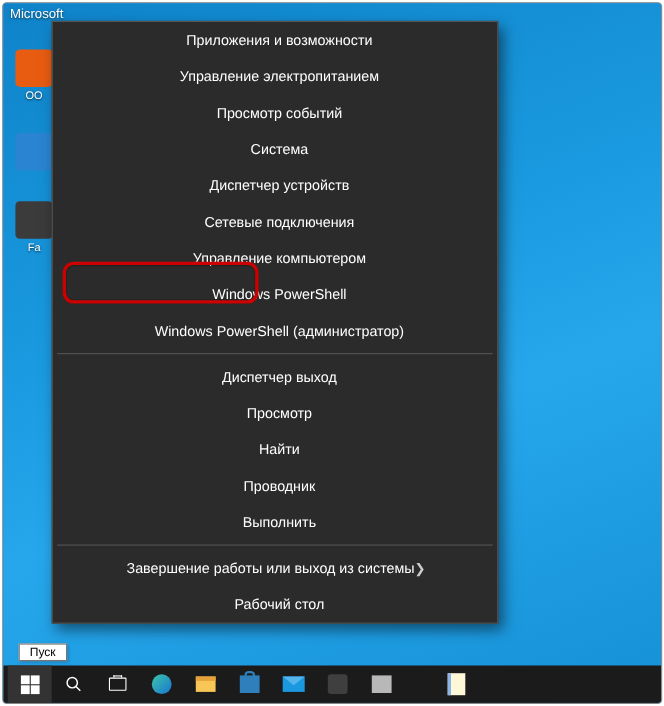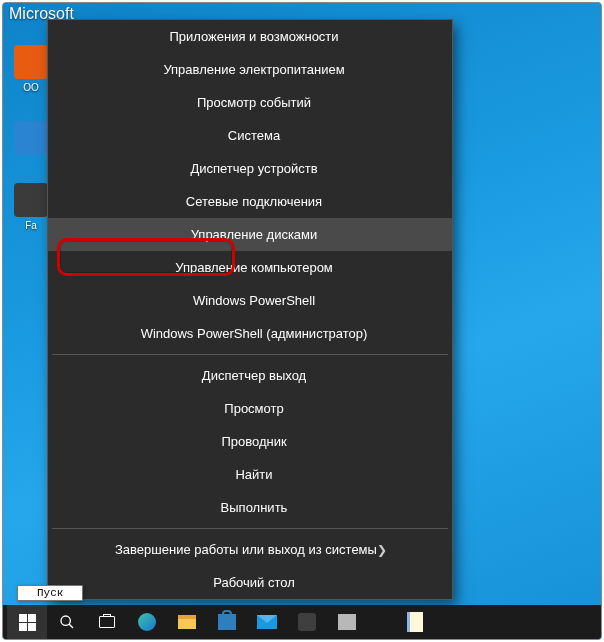"Microsoft" .label-top { font-size: 16px -> 12px }
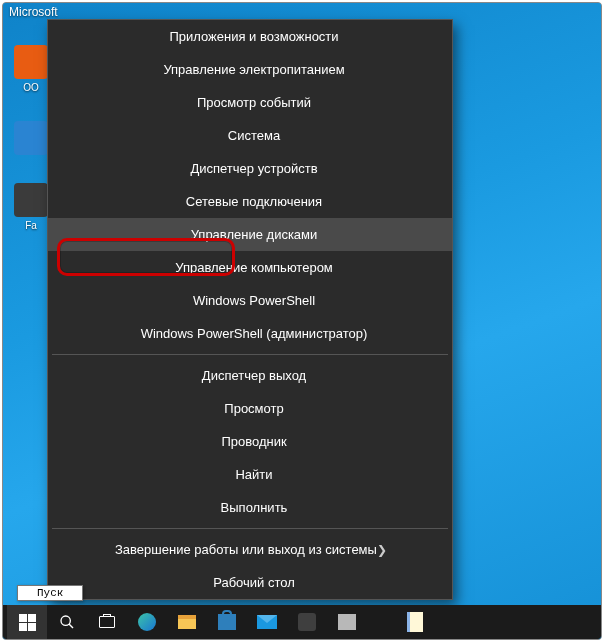"Управление дисками" div.cm-item { html: <div> <span>Управление дисками</span> </div> -> none }
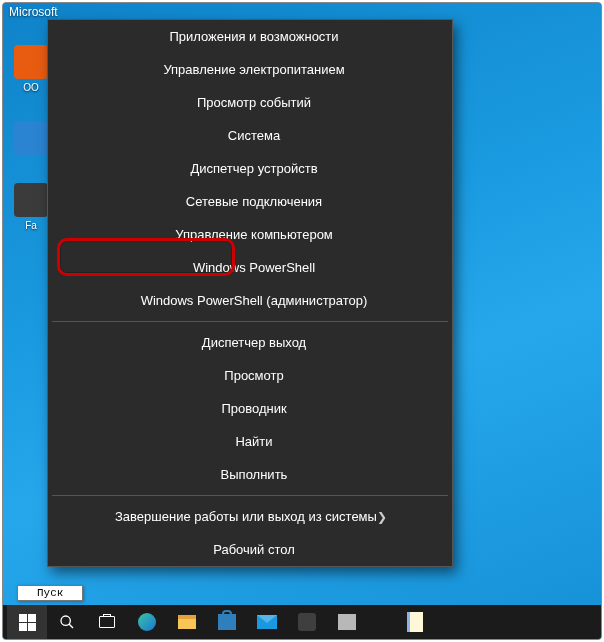"Проводник" div.cm-item { order: before "Найти" -> after "Найти" }
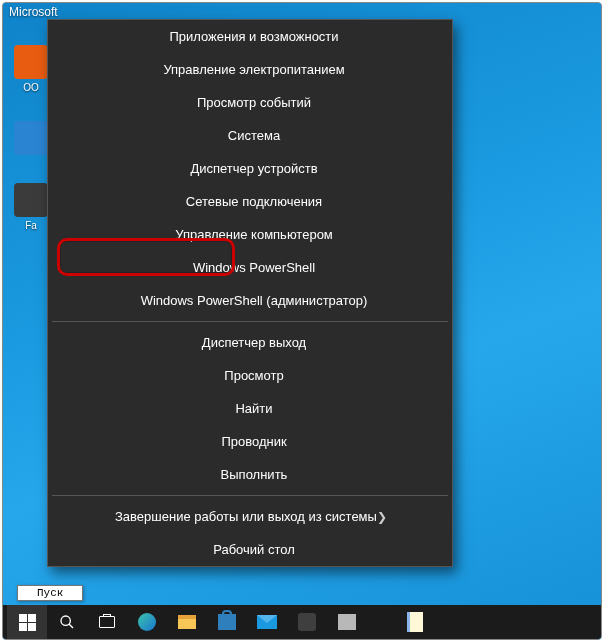"Пуск" .tooltip { font-family: Liberation Mono, monospace -> none; padding: 1px 19px -> 1px 9px }
